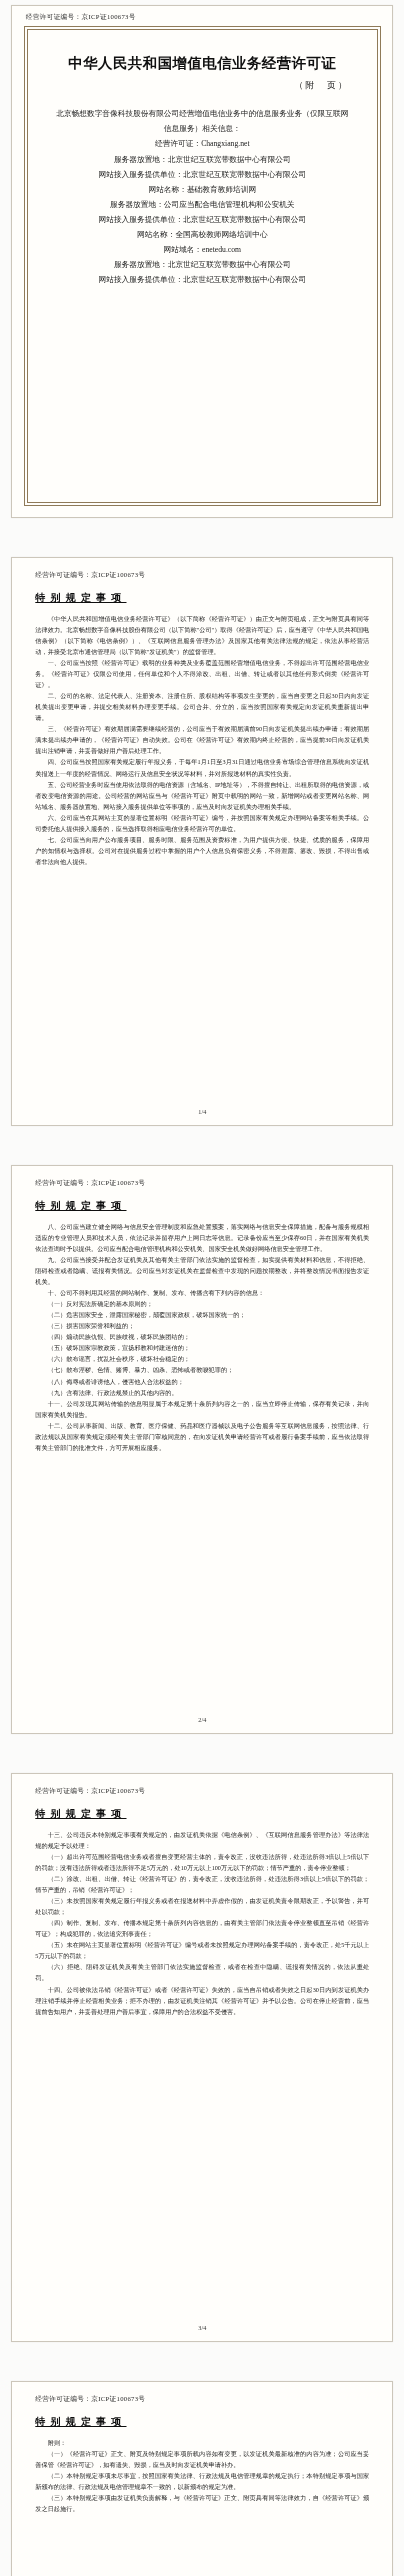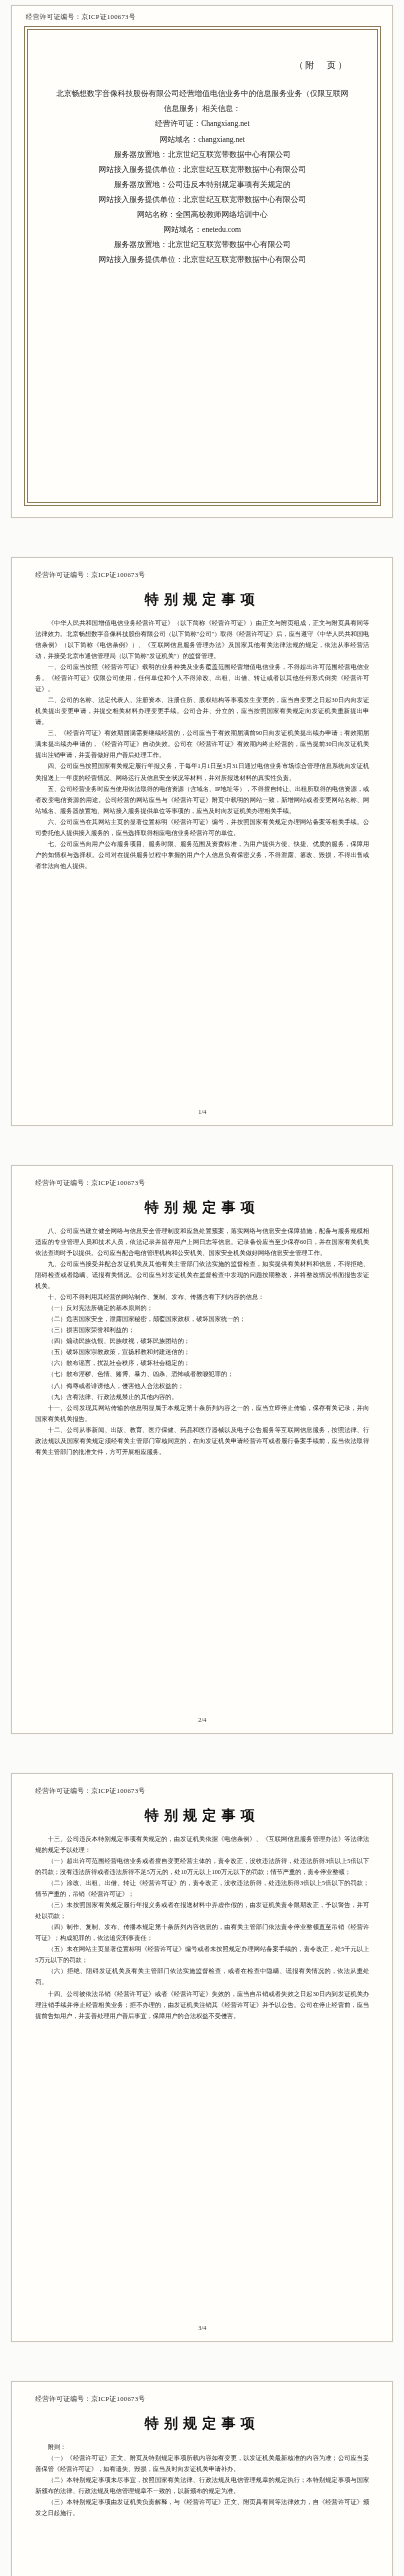"中华人民共和国增值电信业务经营许可证" h1.cert-title { html: none -> <h1>中华人民共和国增值电信业务经营许可证</h1> }
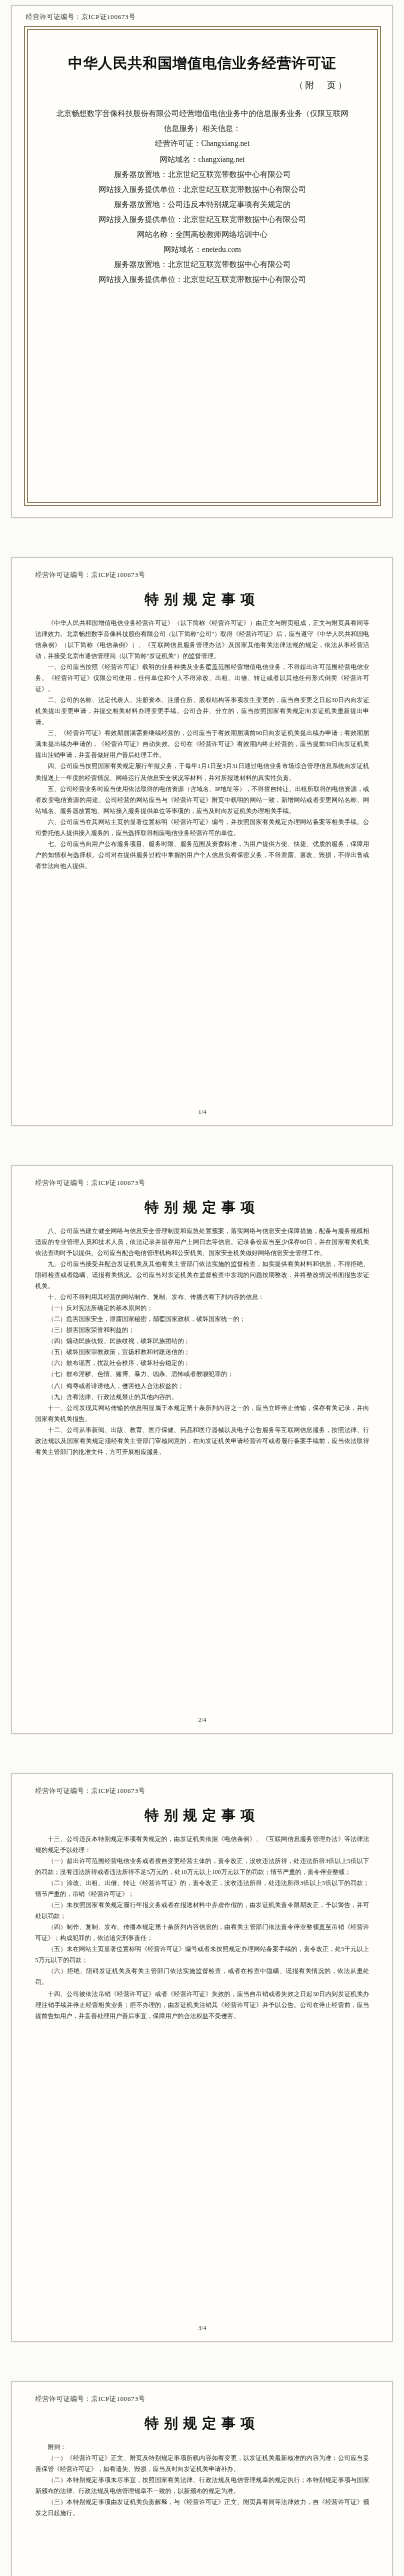"网站域名：changxiang.net" p.cert-line { html: <p>网站域名：changxiang.net</p> -> none }
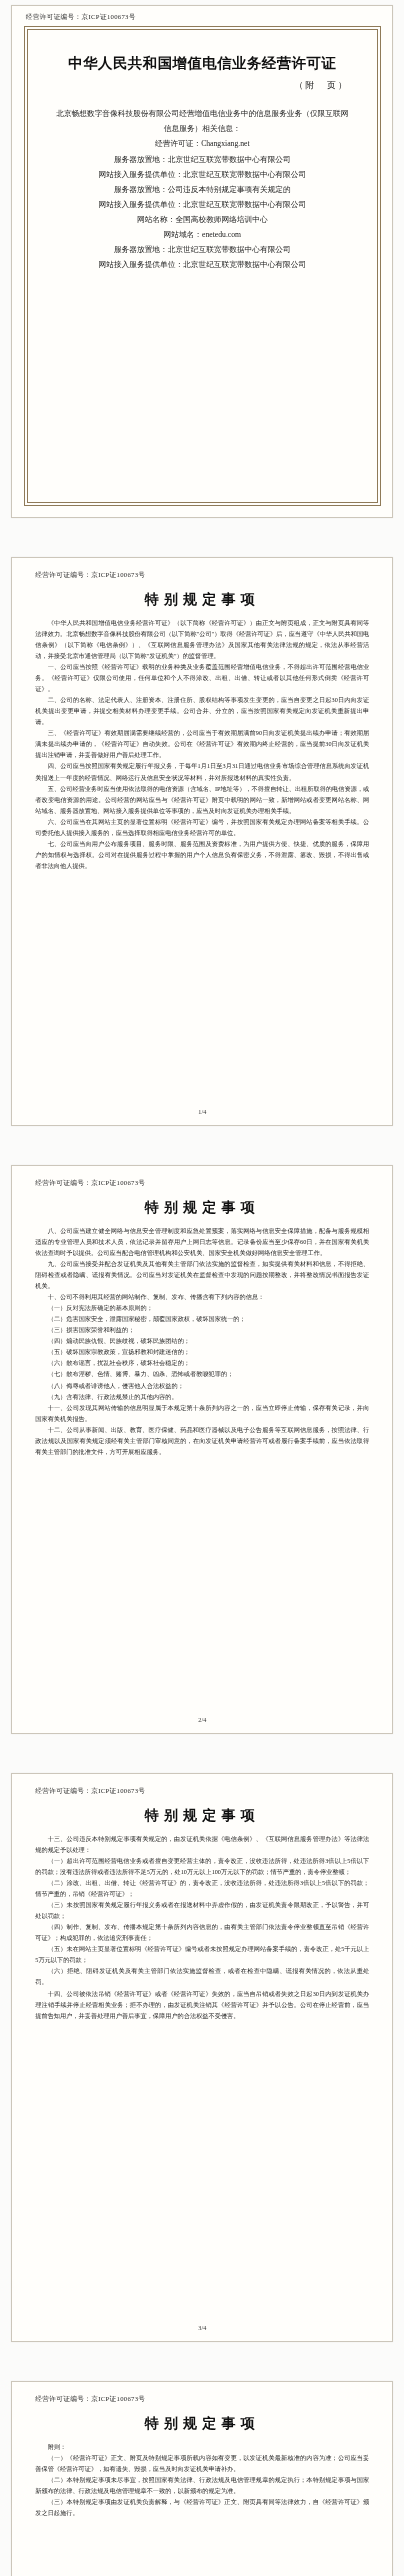"网站名称：基础教育教师培训网" p.cert-line { html: none -> <p>网站名称：基础教育教师培训网</p> }
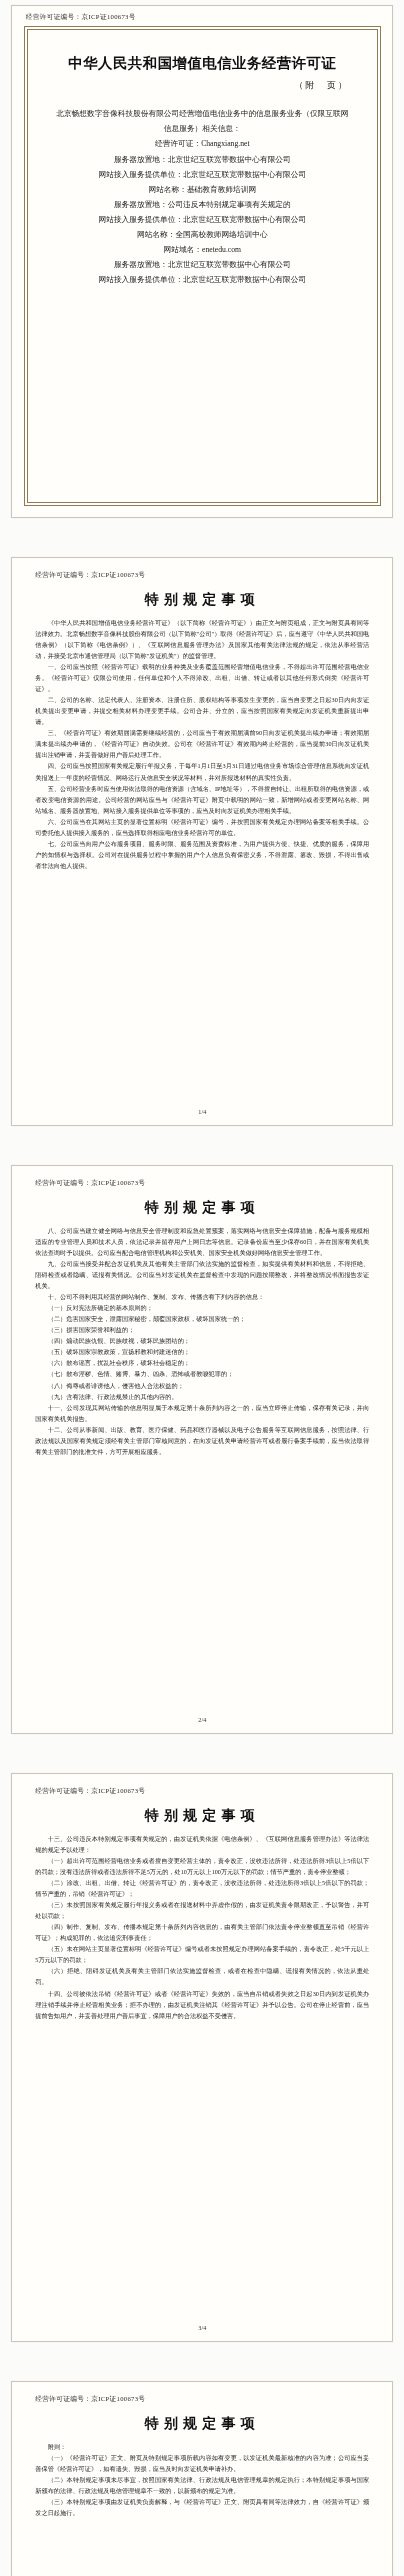"服务器放置地：公司违反本特别规定事项有关规定的" p.cert-line { text: 违反本特别规定事项有关规定的 -> 应当配合电信管理机构和公安机关 }
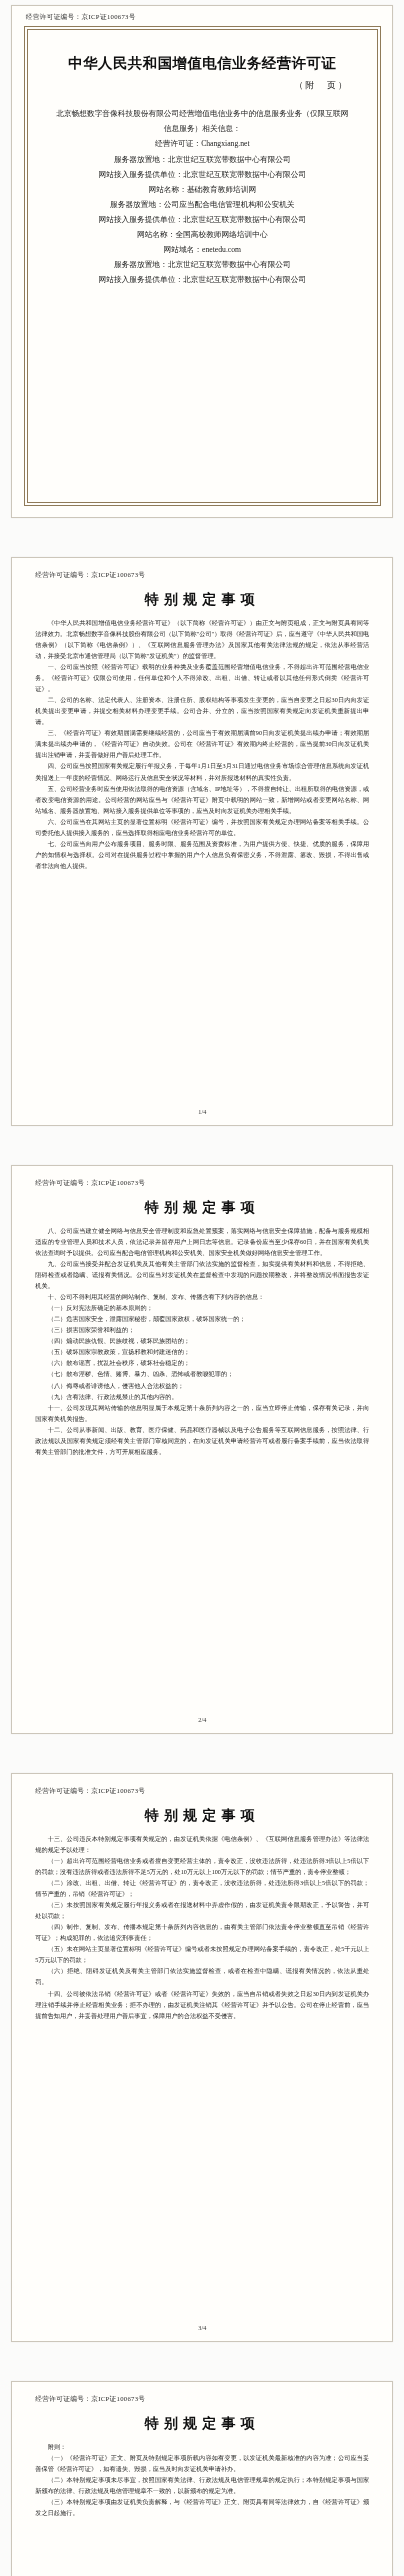"特别规定事项" .prov-title { font-size: 14px -> 10px; text-align: center -> none; text-decoration: none -> underline }
